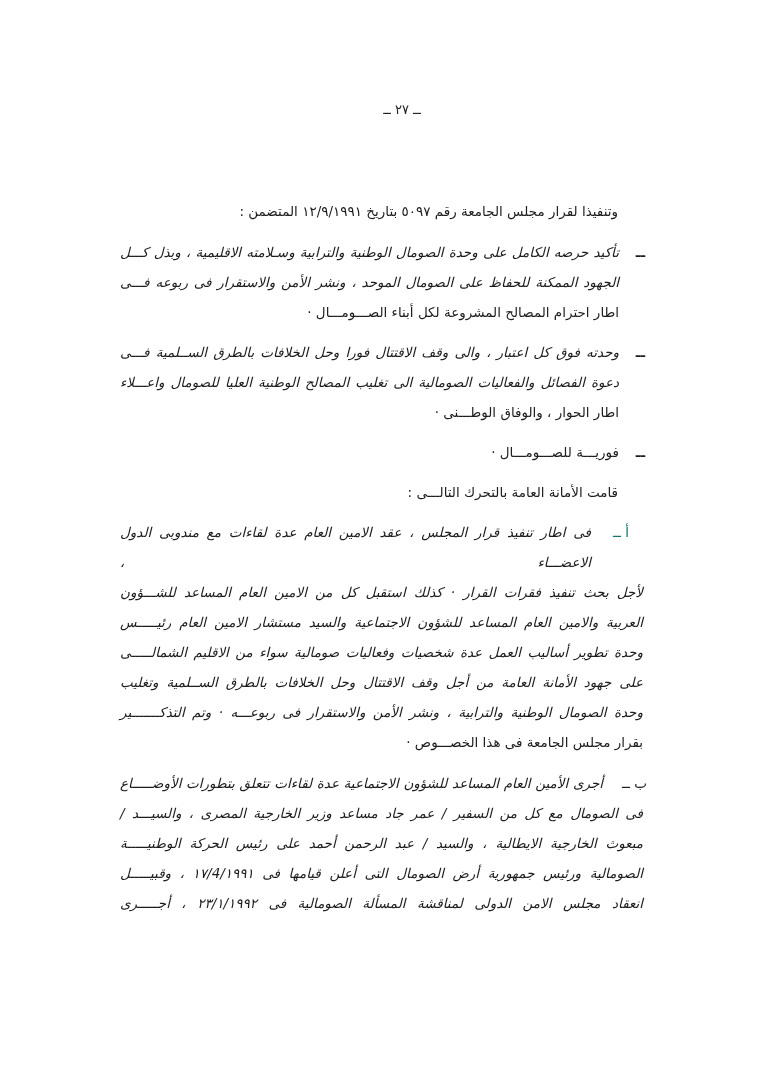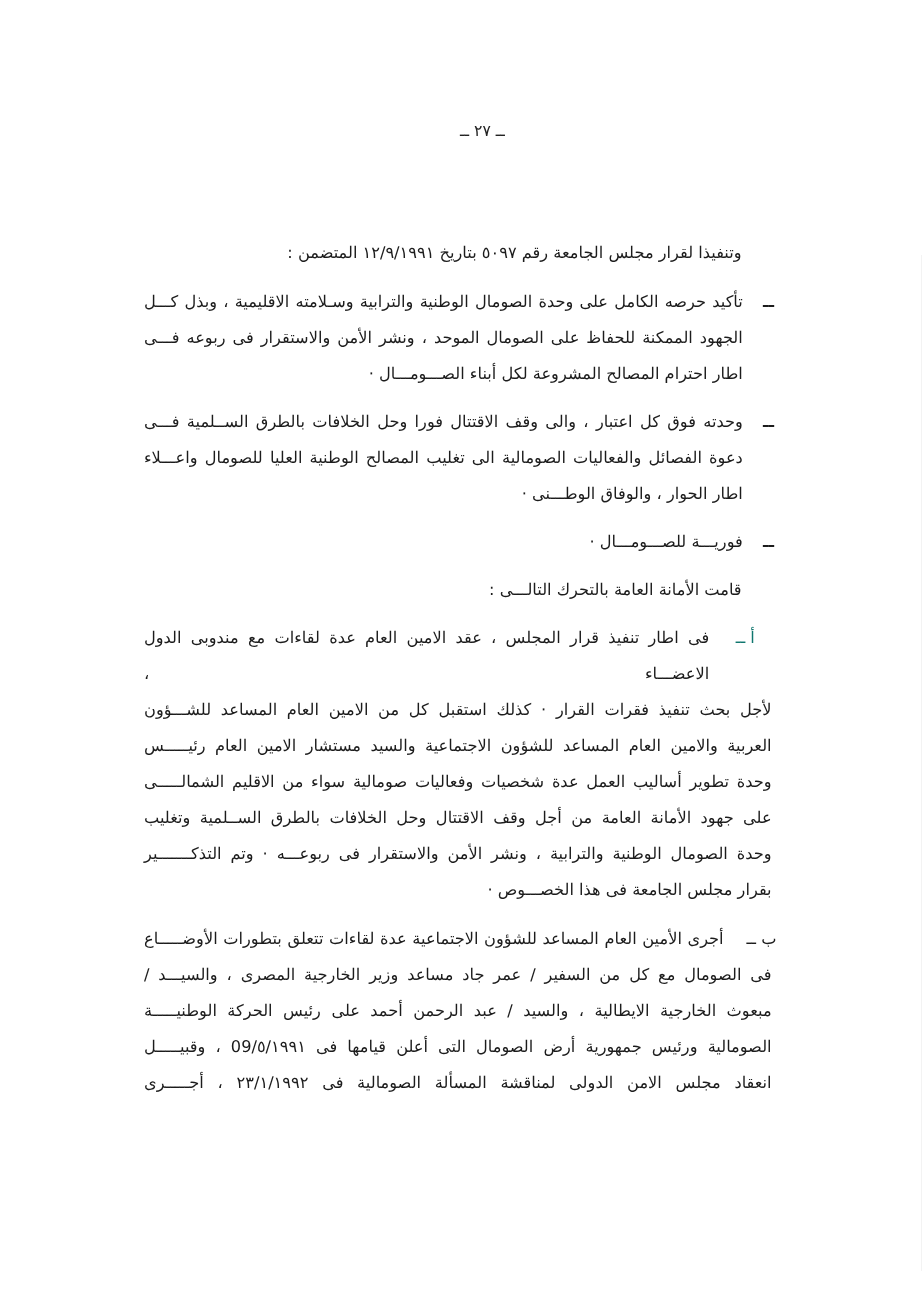"تأكيد حرصه الكامل على وحدة" .line.j { font-style: none -> italic }
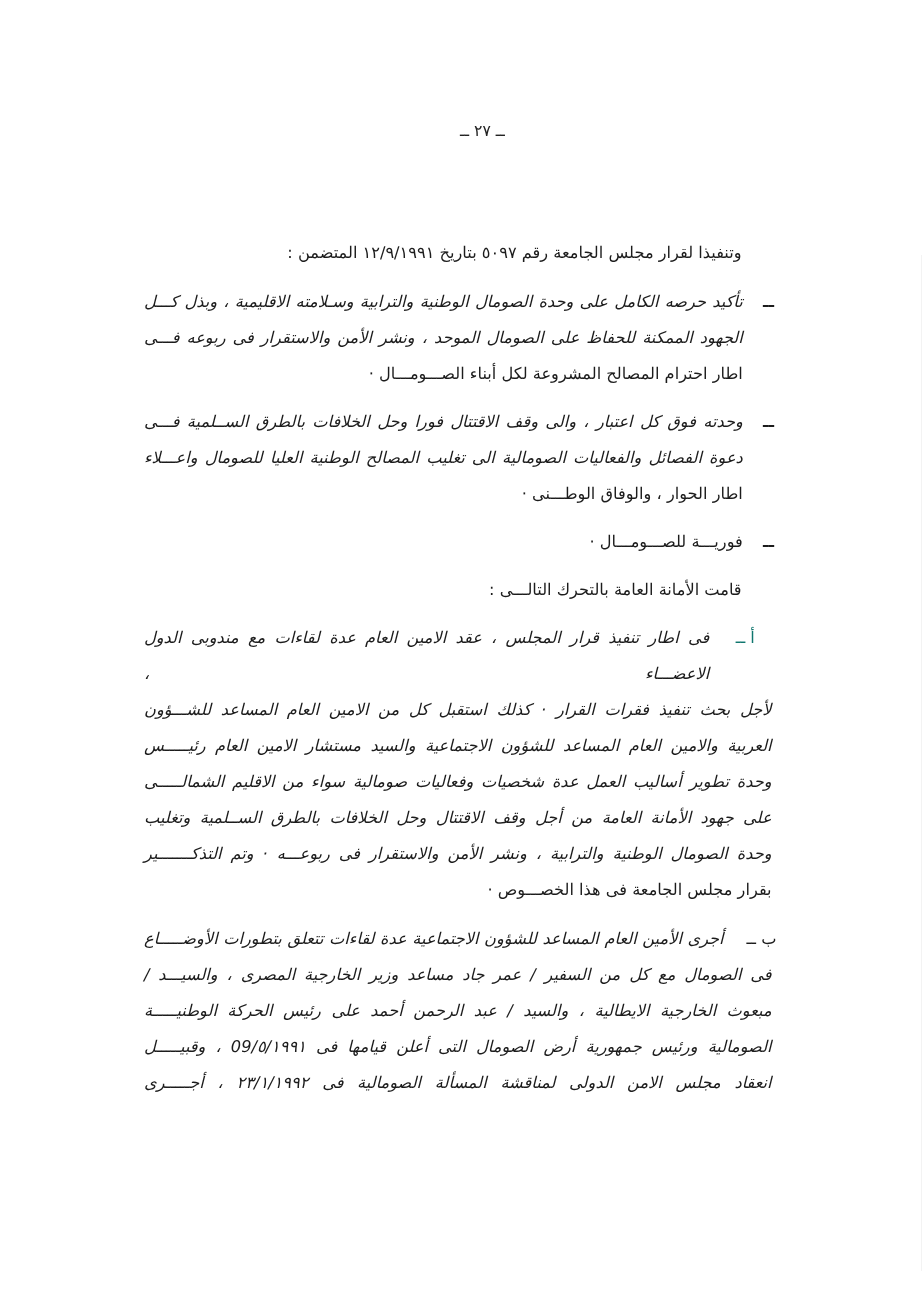"الصومالية ورئيس جمهورية أرض الصومال" div.line { text: 09/٥/١٩٩١ -> ١٧/4/١٩٩١ }
